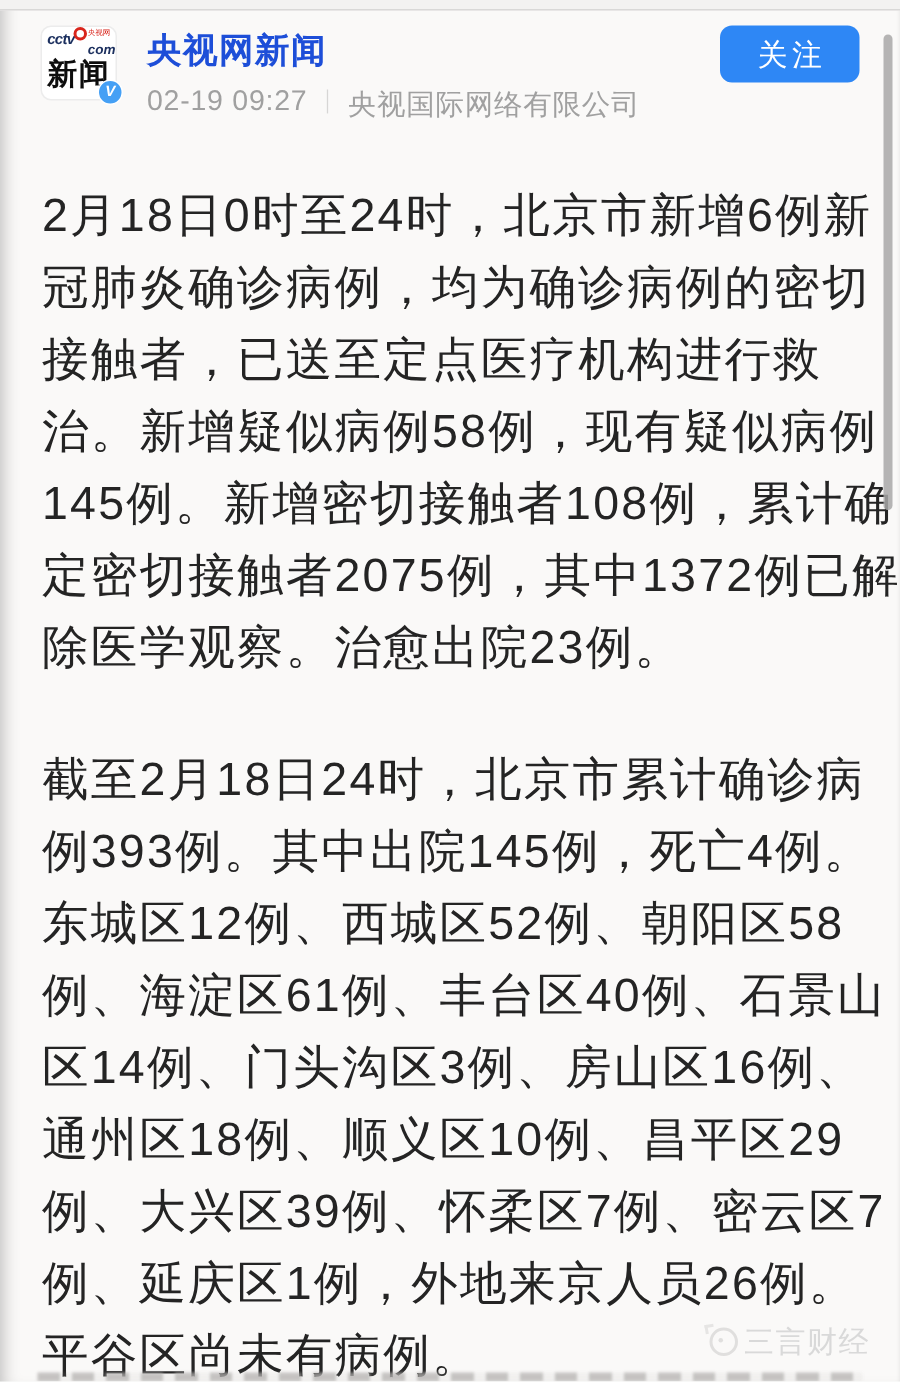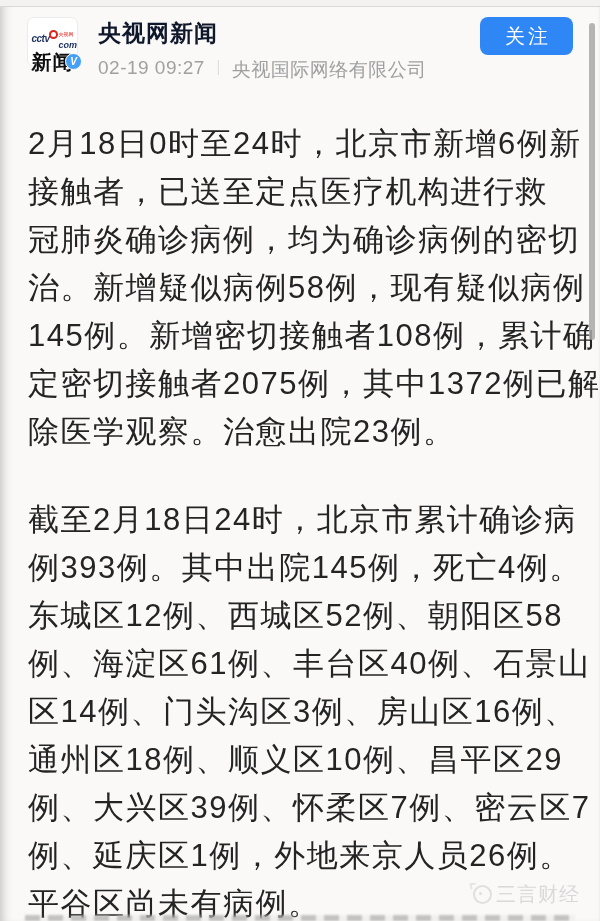"cctv" .av-row1 { margin-top: 16px -> 4px }
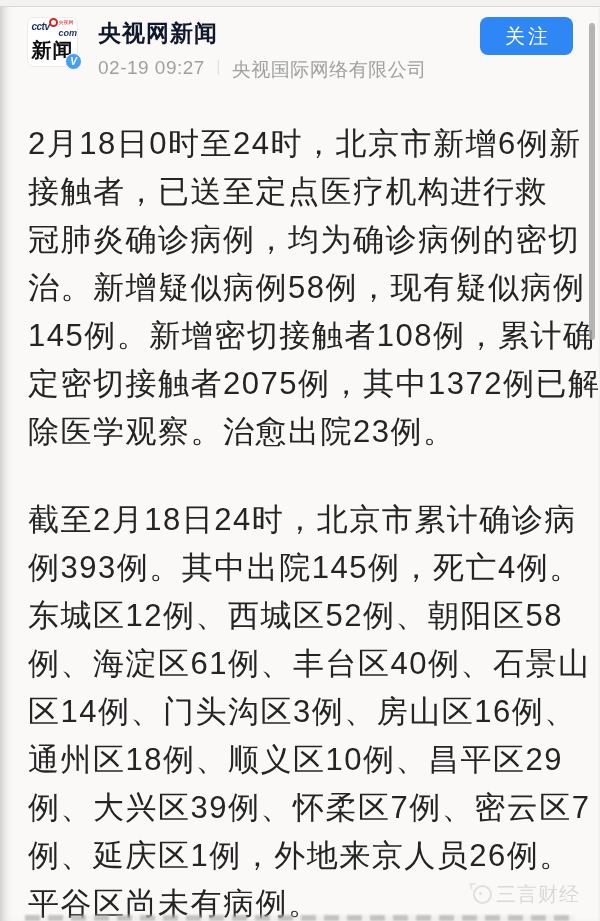"央视网新闻" .name { color: #0f172a -> #1d4ed8 }
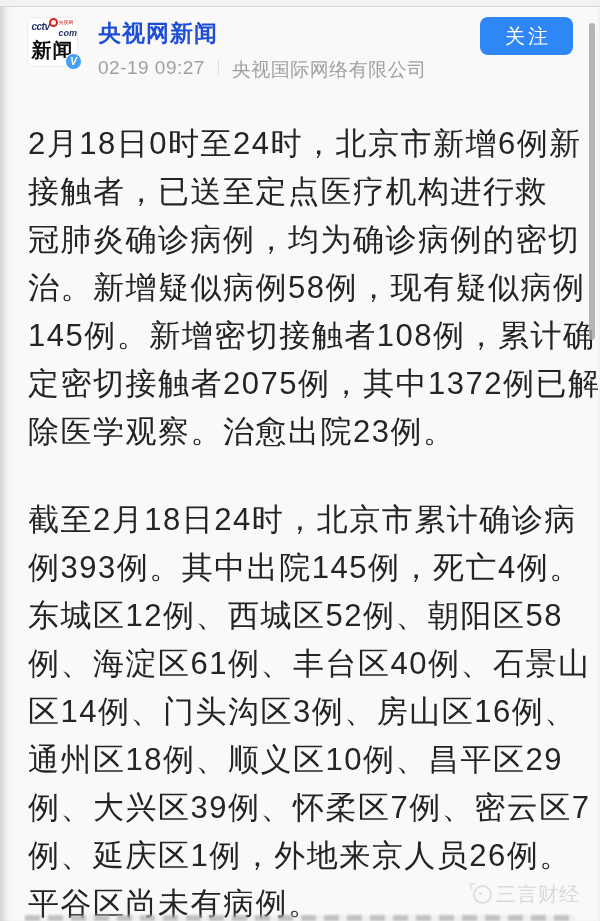"接触者，已送至定点医疗机构进行救" div.text-line { order: before "冠肺炎确诊病例，均为确诊病例的密切" -> after "冠肺炎确诊病例，均为确诊病例的密切" }
